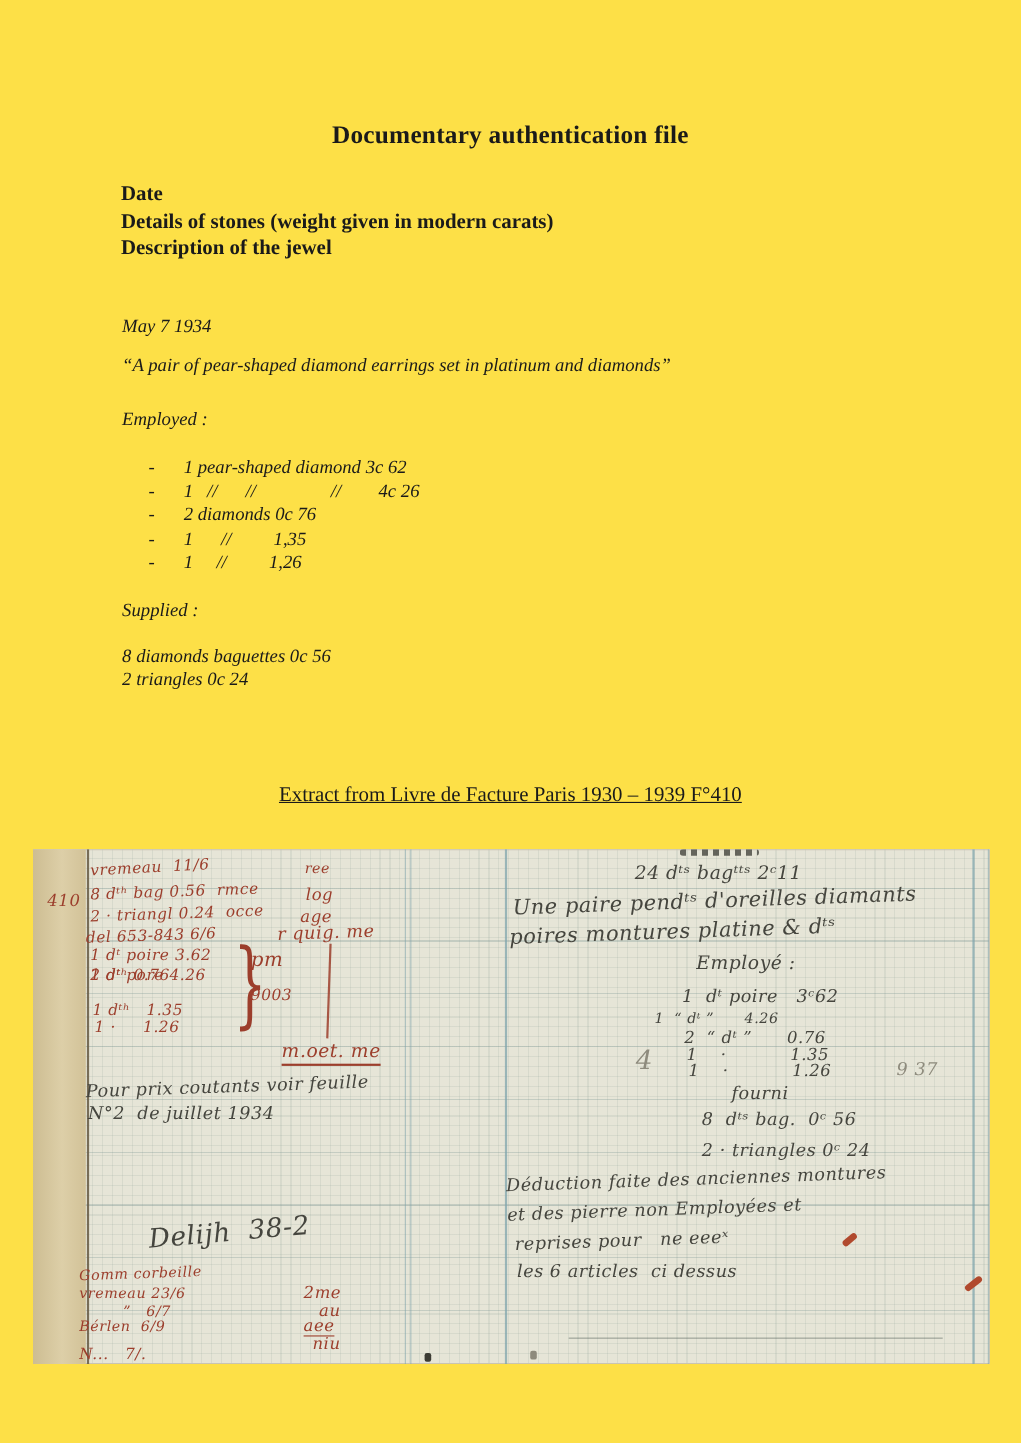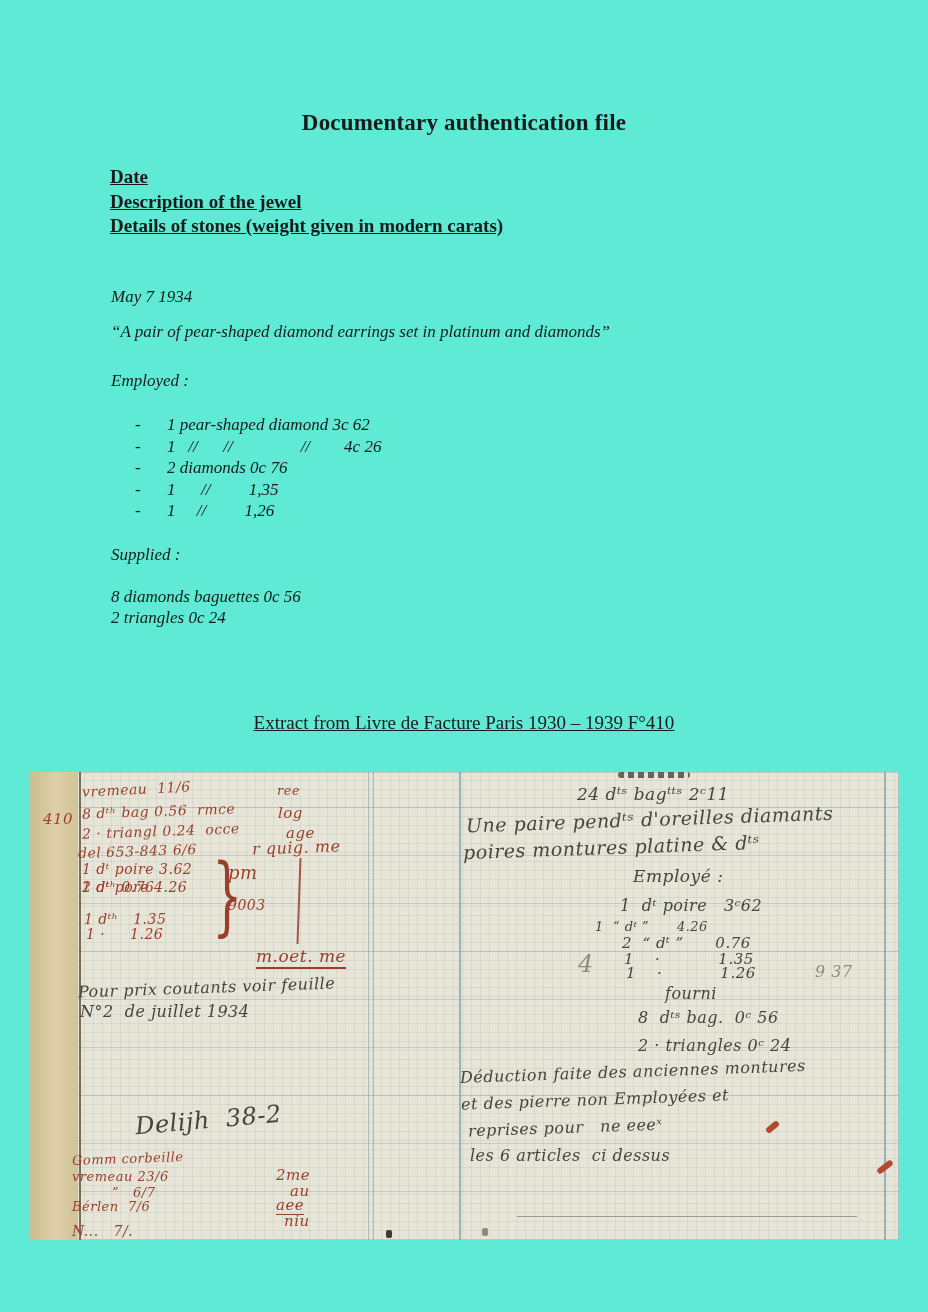"Documentary authentication file" .page { background: #5eead4 -> #fde047 }
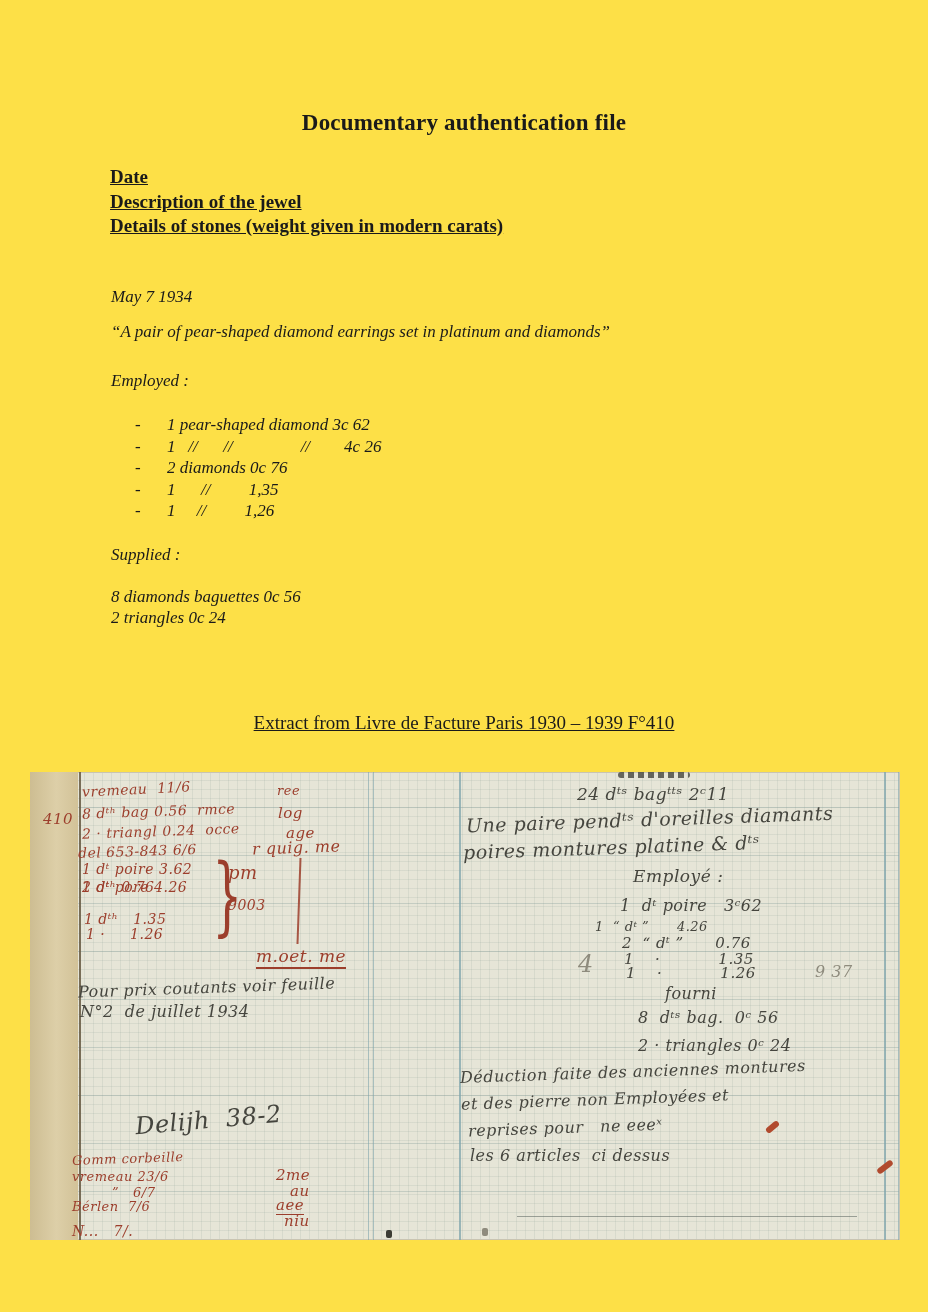"Date" .headings div { text-decoration: underline -> none }
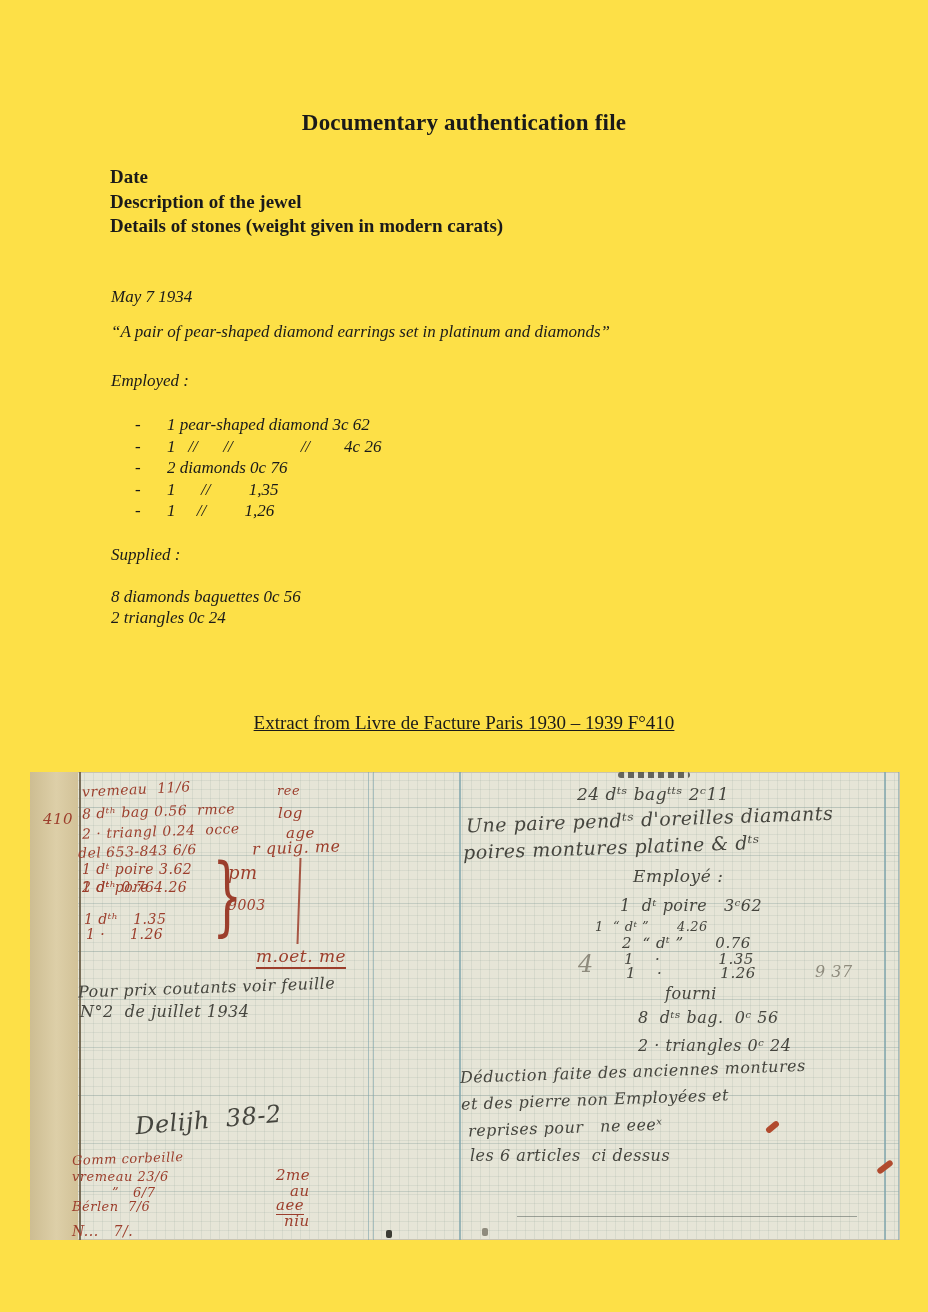"Description of the jewel" div { order: before "Details of stones (weight given" -> after "Details of stones (weight given" }
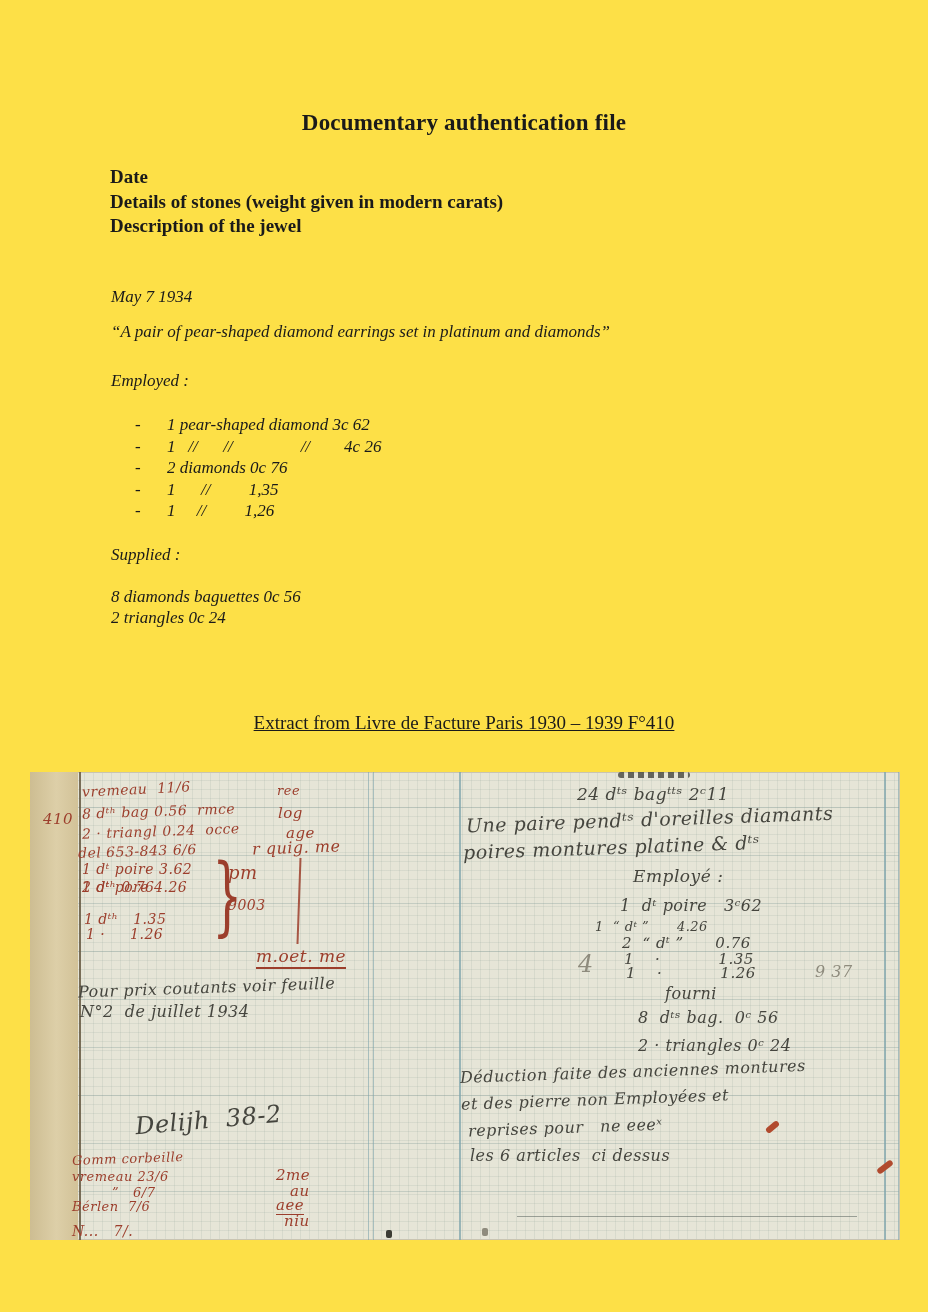"age" span.hw { left: 256px -> 243px }
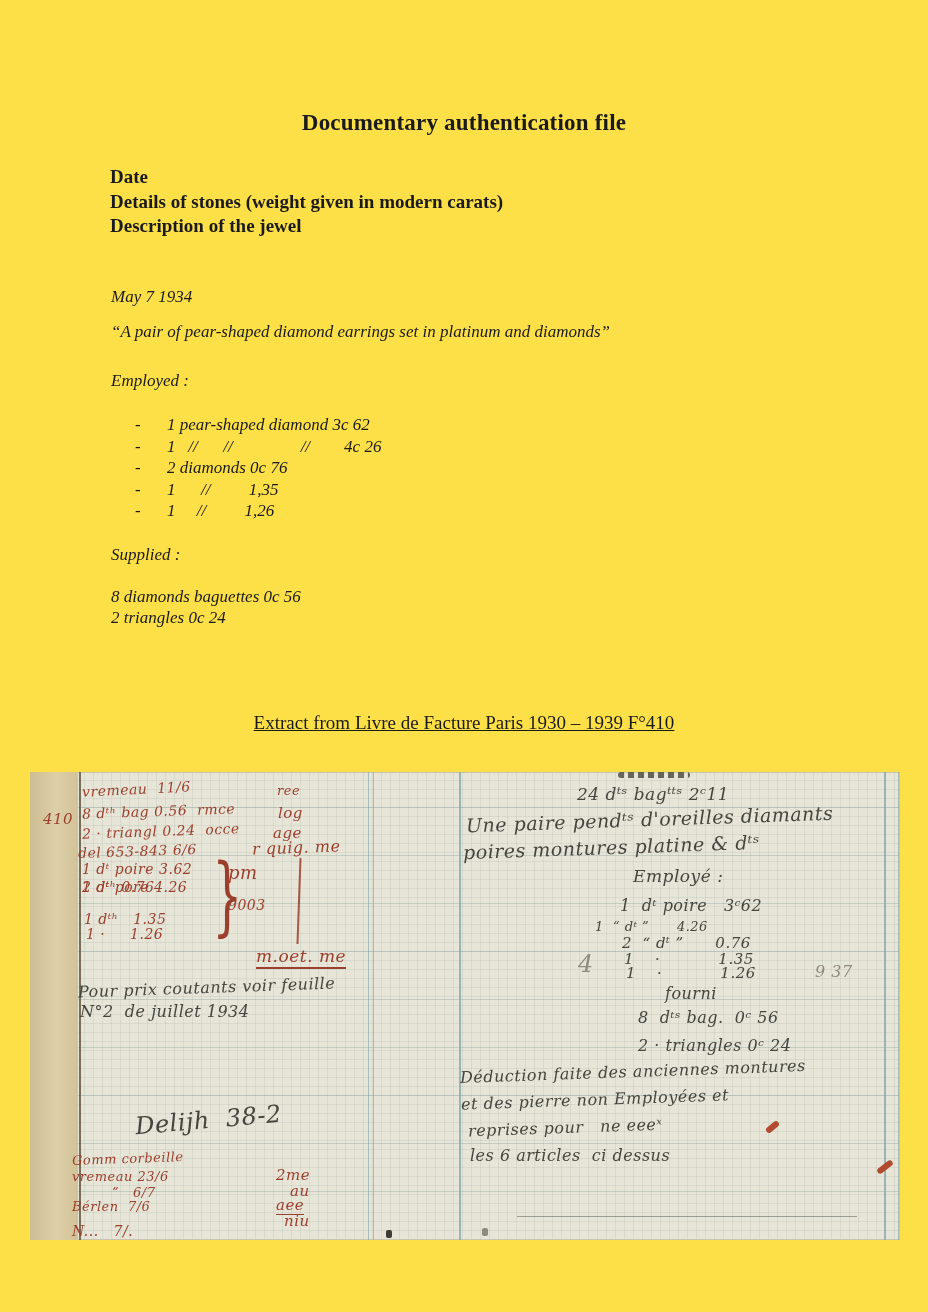"Bérlen 7/6" span.hw { text: 7/6 -> 6/9 }
